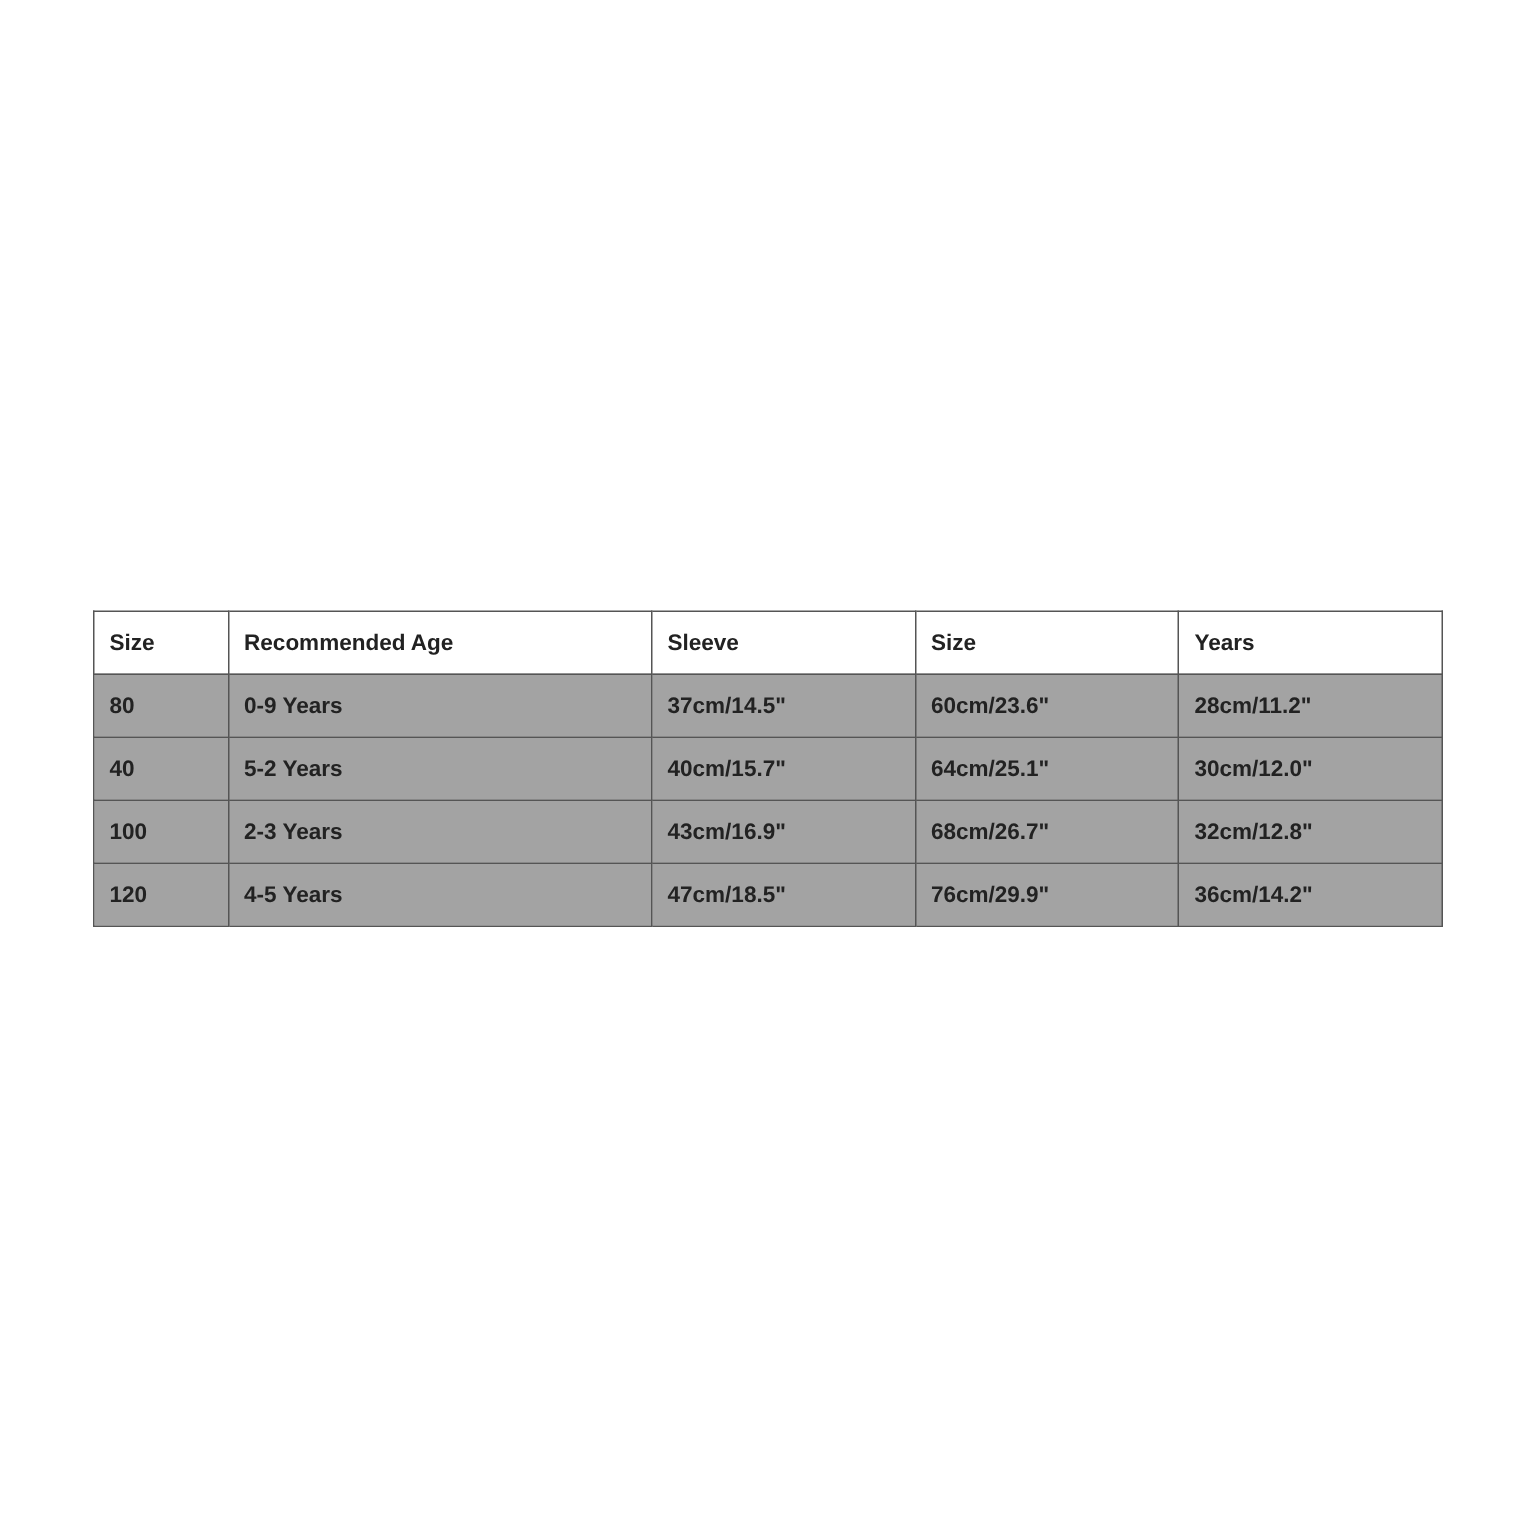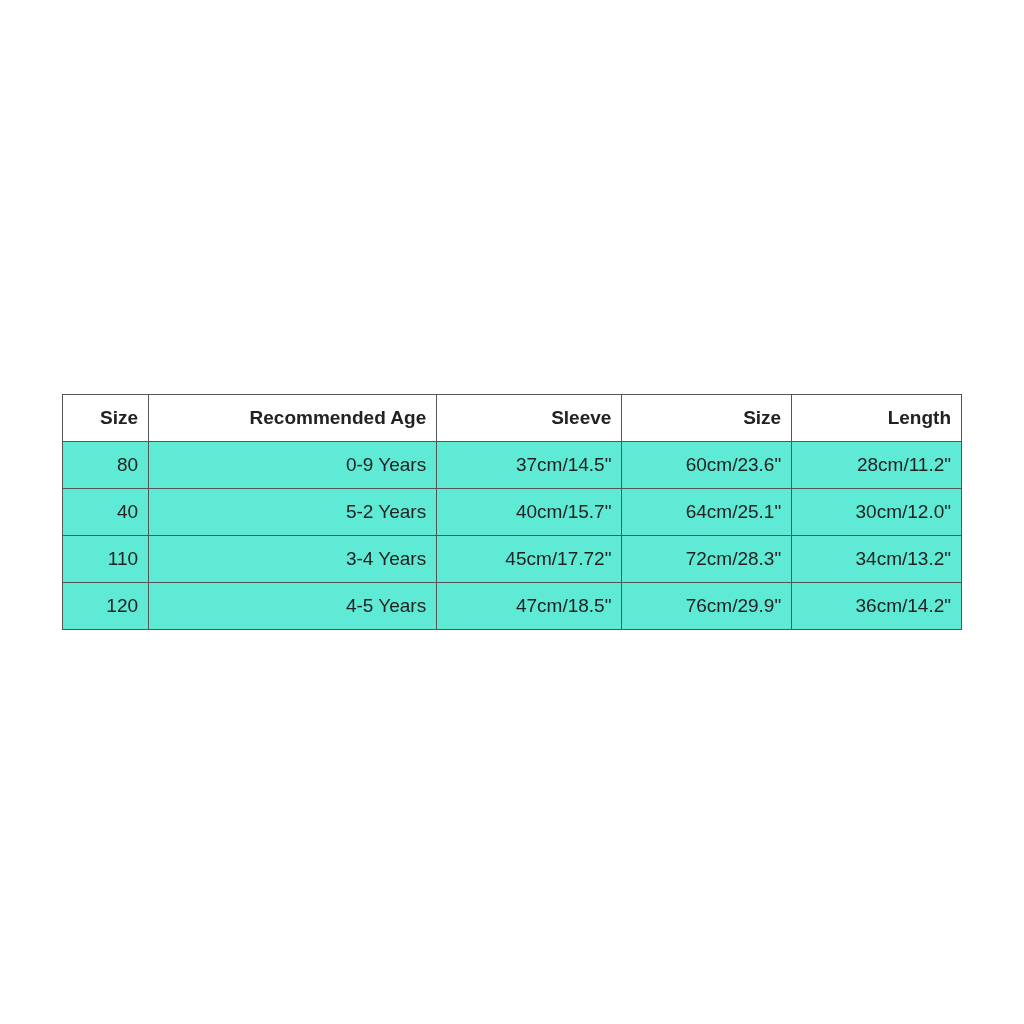"Size" th, td { font-size: 19px -> 15px; text-align: right -> left }
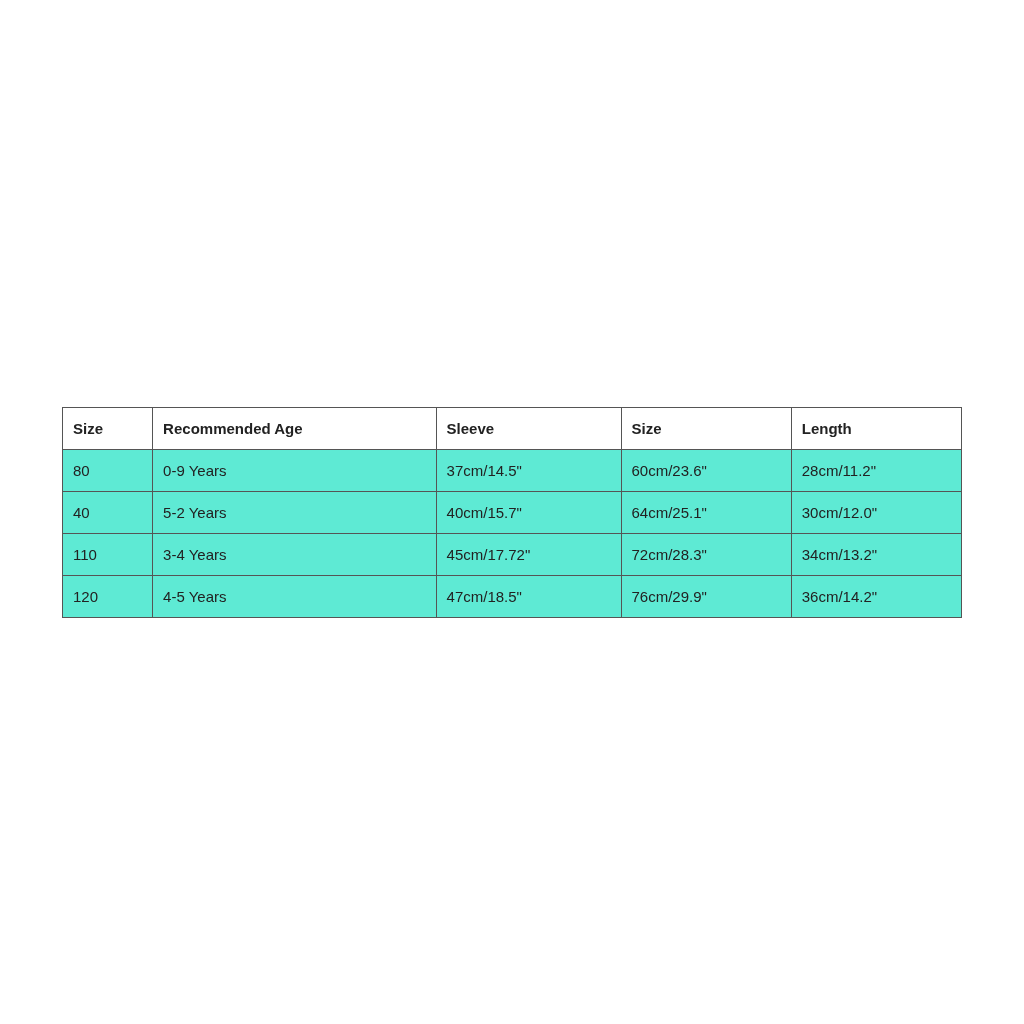"Length" th { text: Length -> Years }
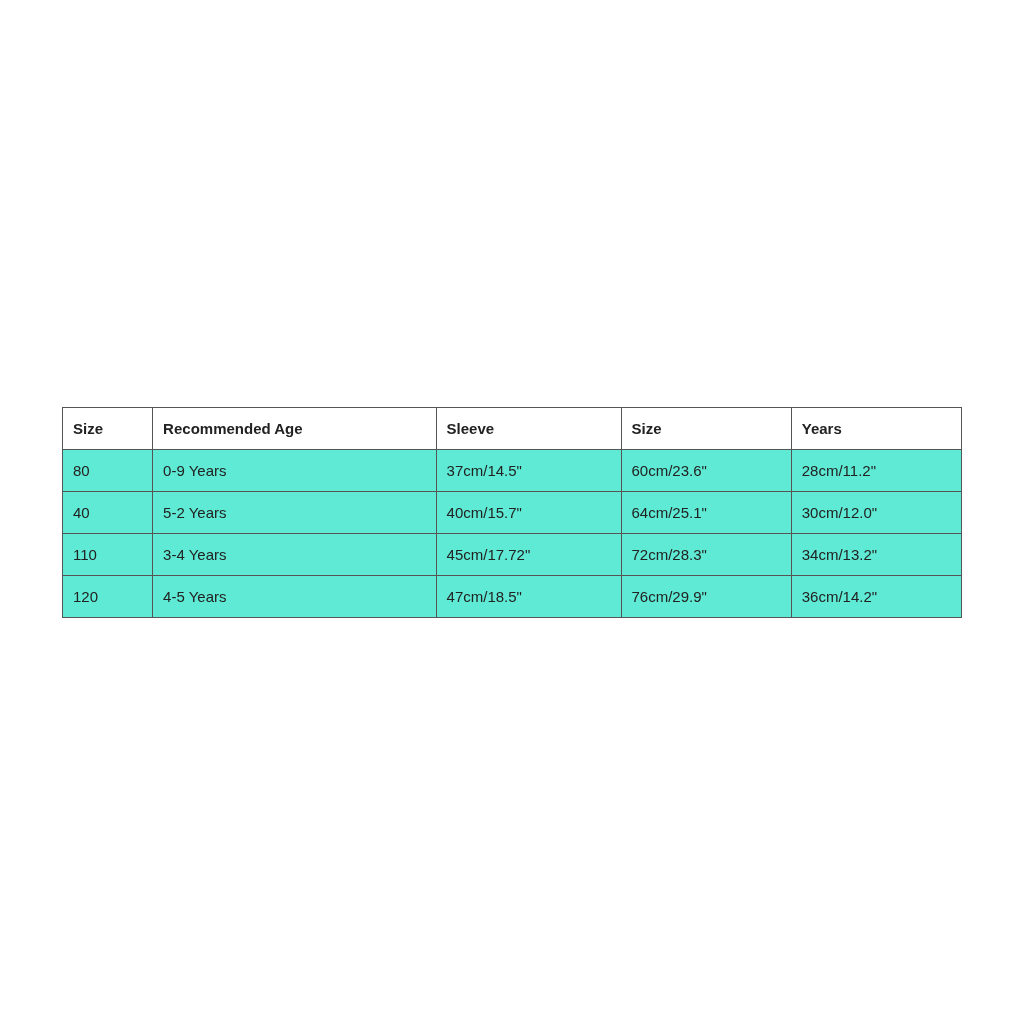"80" tbody td { background-color: #5eead4 -> #a3a3a3; font-weight: normal -> bold }
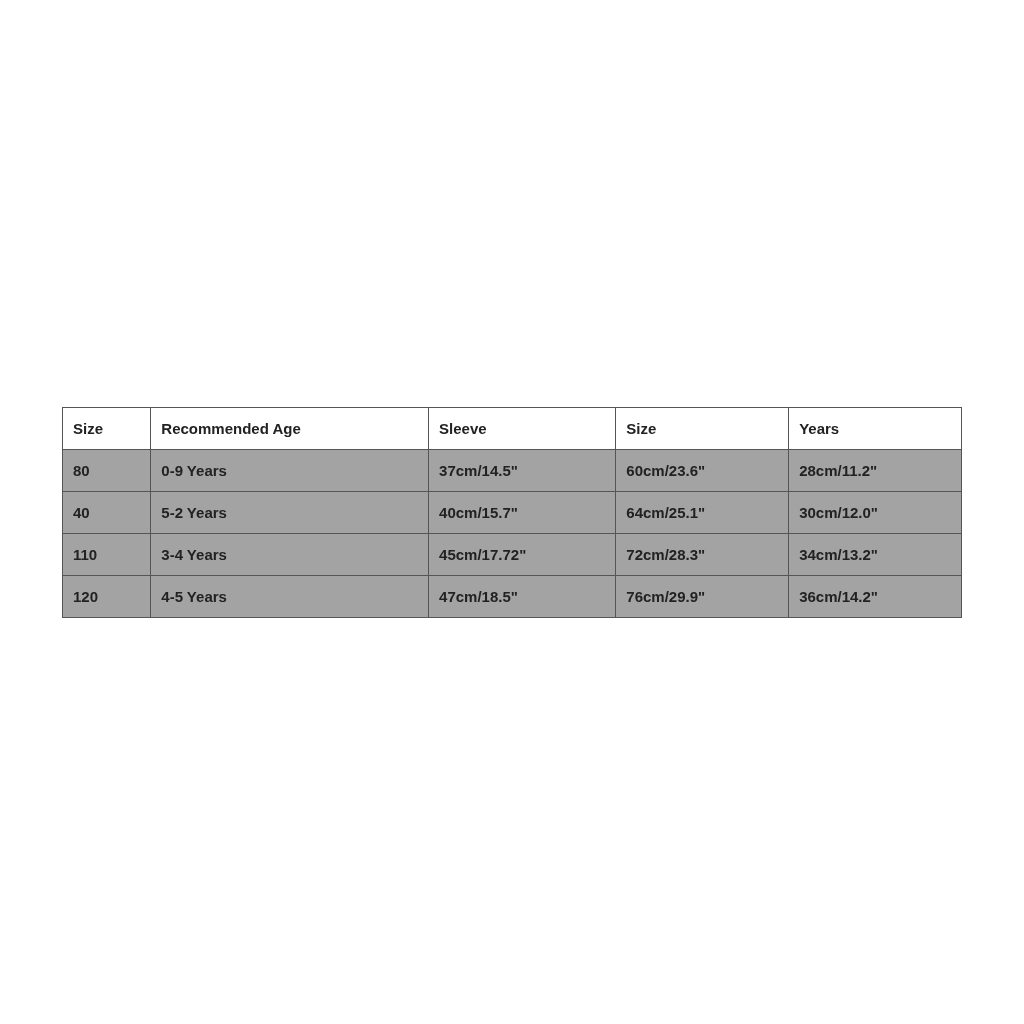"100" tr { html: none -> <tr> <td>100</td> <td>2-3 Years</td> <td>43cm/16.9"</td> <td>68cm/26.7"</td> <td>32cm/12.8"</td> </tr> }
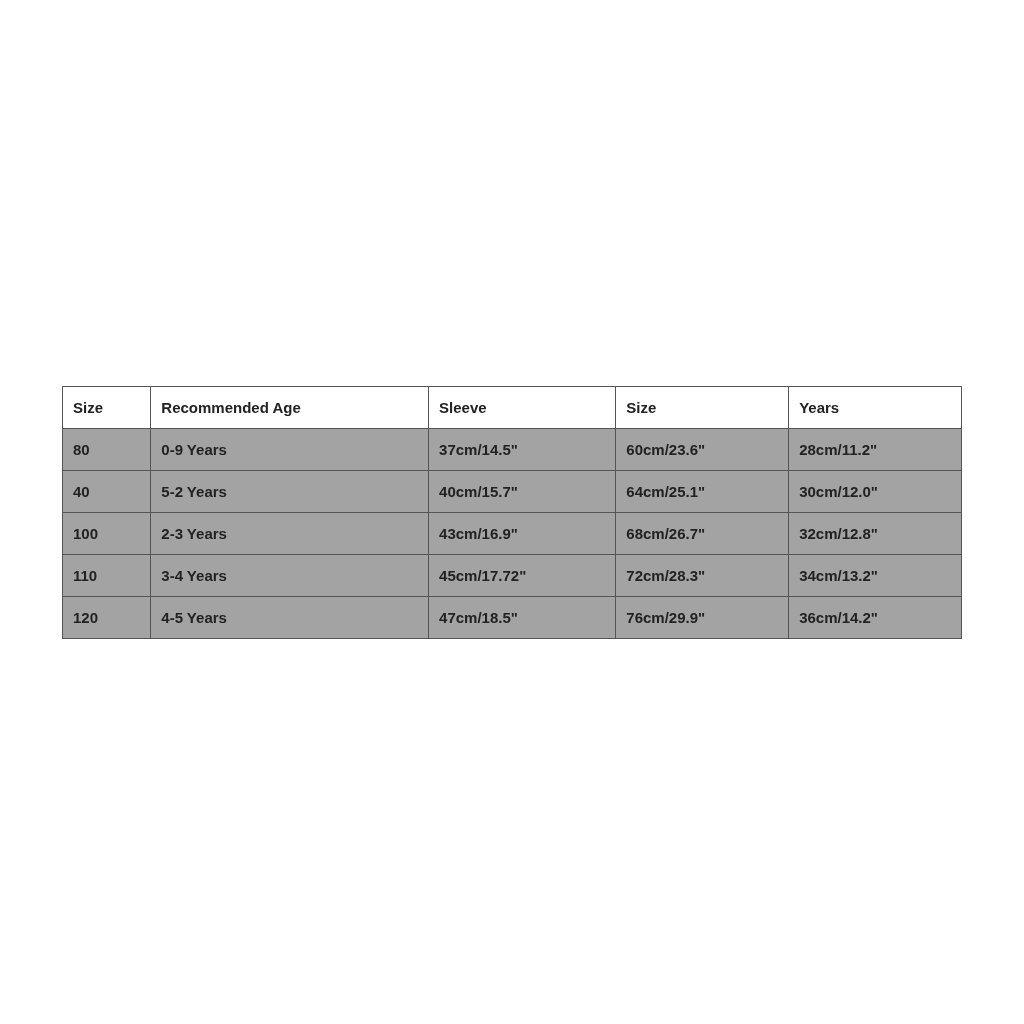"110" tr { html: <tr> <td>110</td> <td>3-4 Years</td> <td>45cm/17.72"</td> <td>72cm/28.3"</td> <td>34cm/13.2"</td> </tr> -> none }
